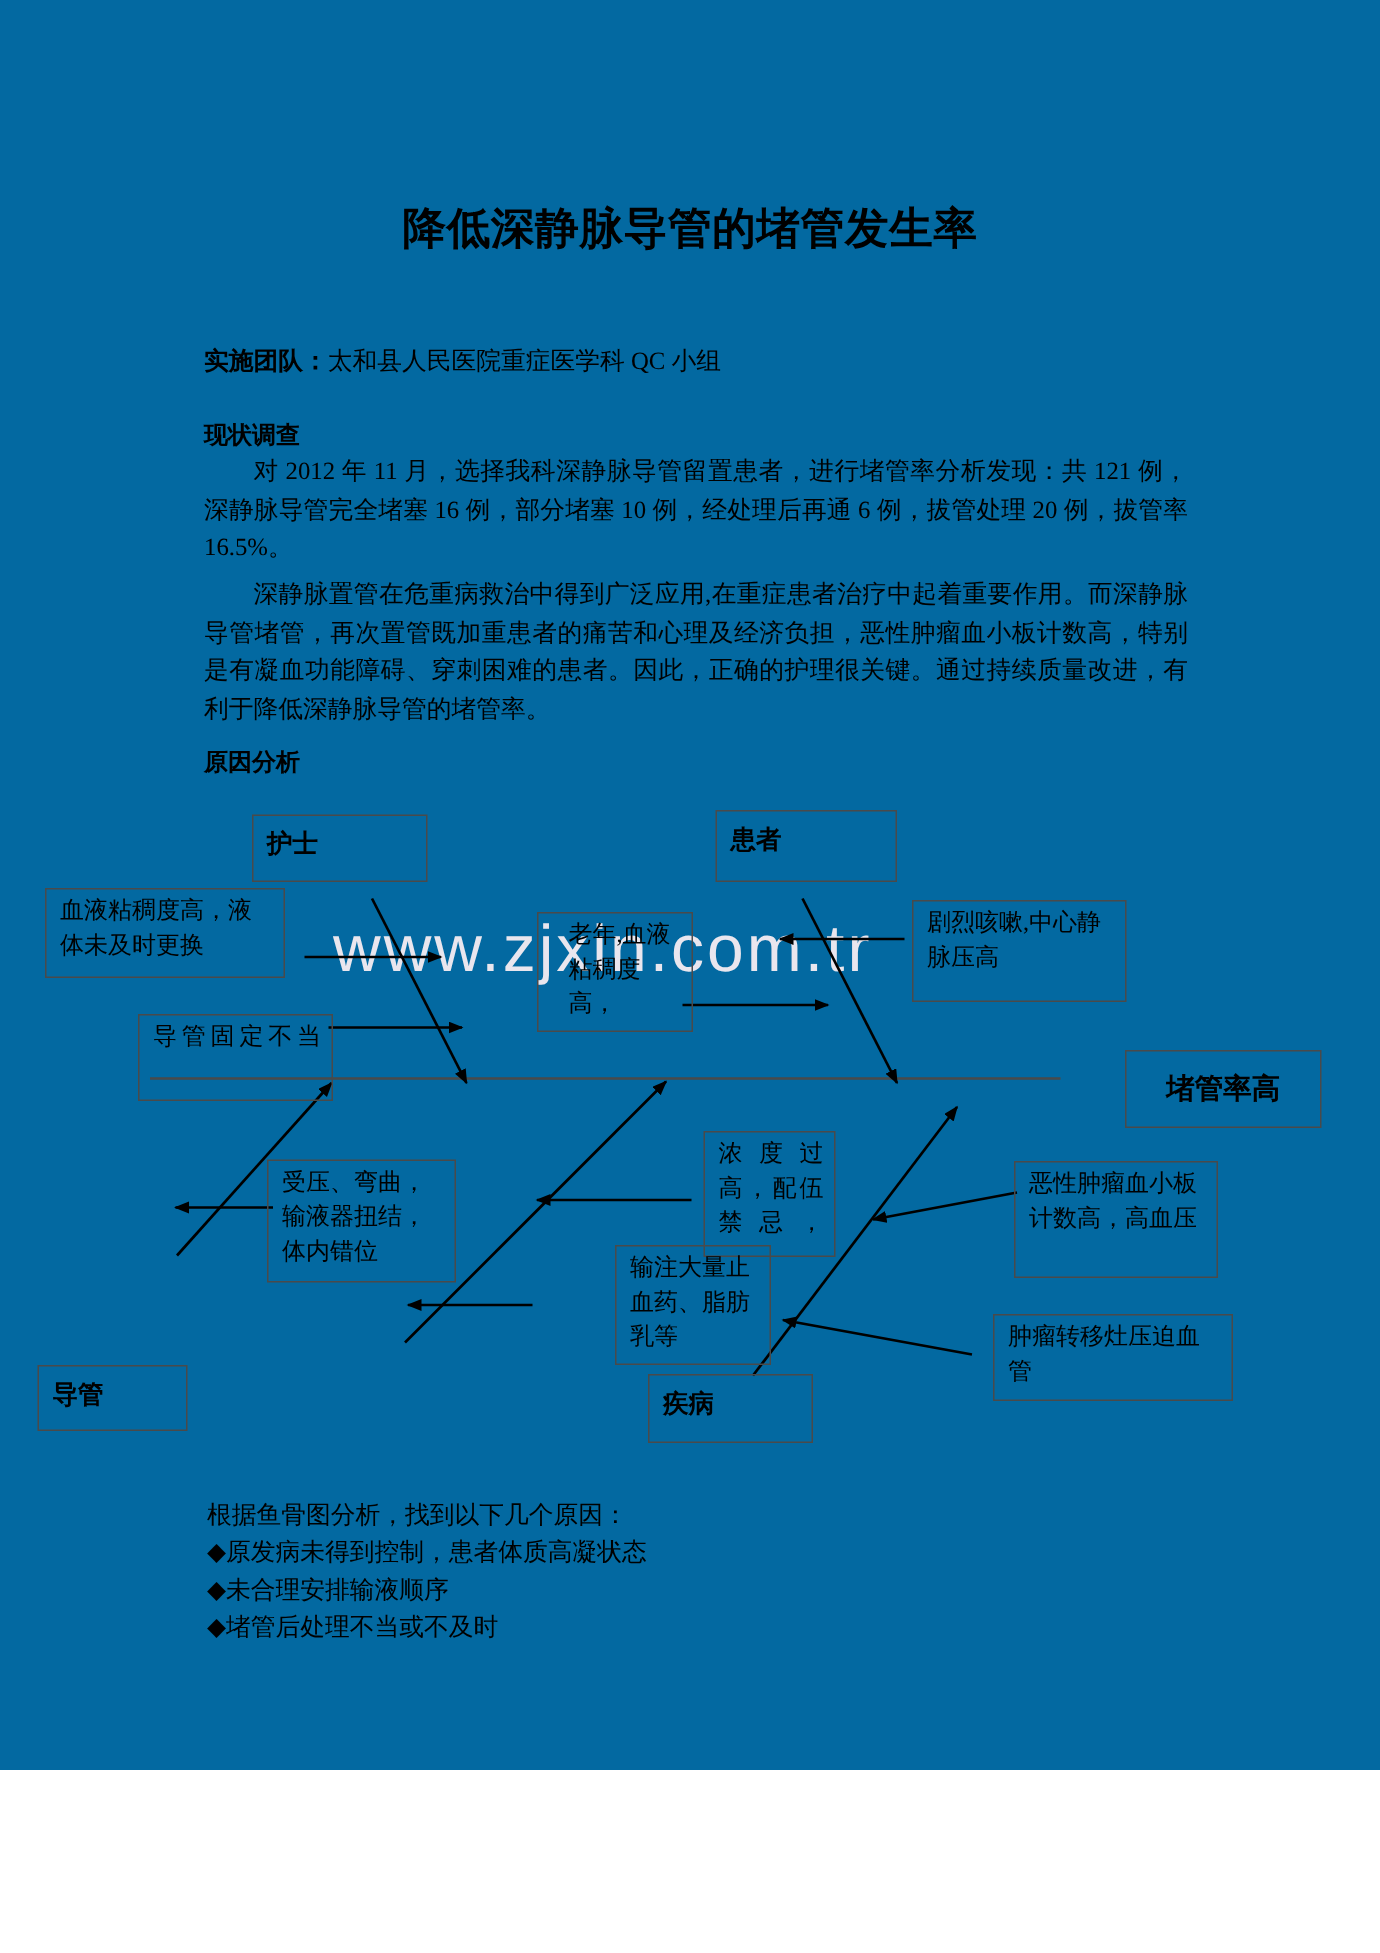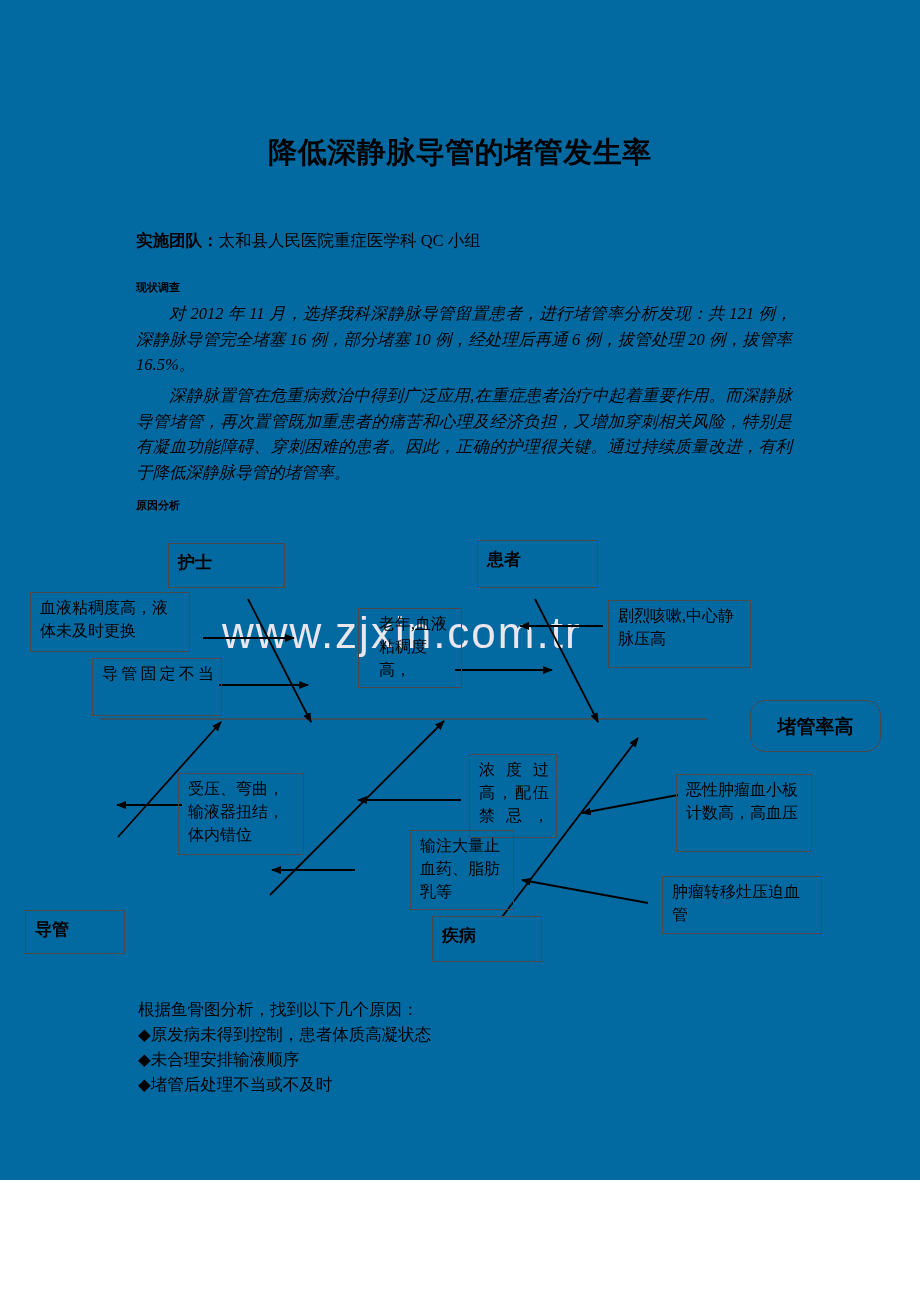"现状调查" .section-head { font-size: 11px -> 16px }
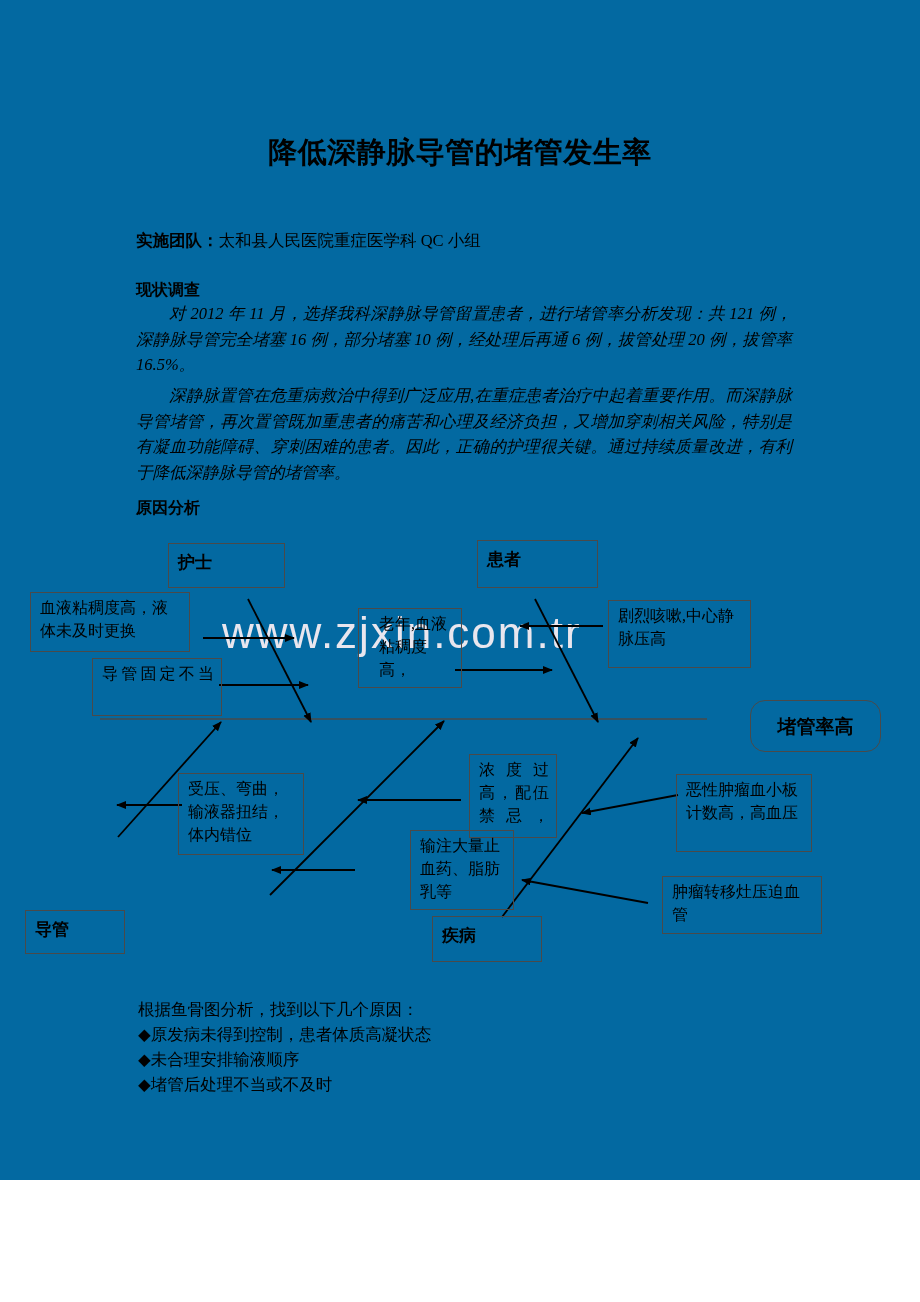"对 2012 年 11 月，选择我科深静脉导管留置患者，进行堵管率分析发现：共" .para { font-style: italic -> none }
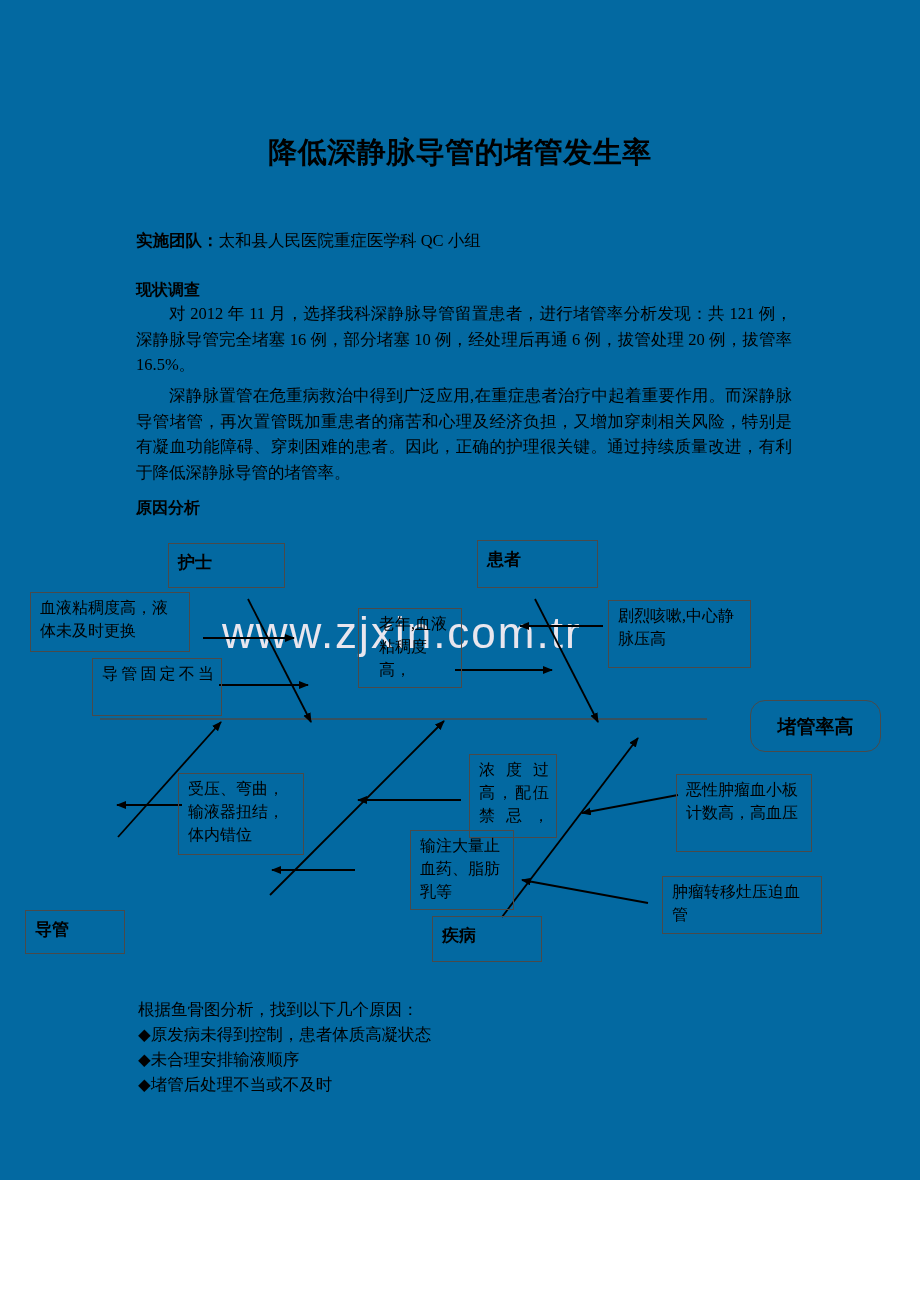"深静脉置管在危重病救治中得到广泛应用,在重症患者治疗中起着重要作用。而深静脉导管" div.para { text: 又增加穿刺相关风险 -> 恶性肿瘤血小板计数高 }
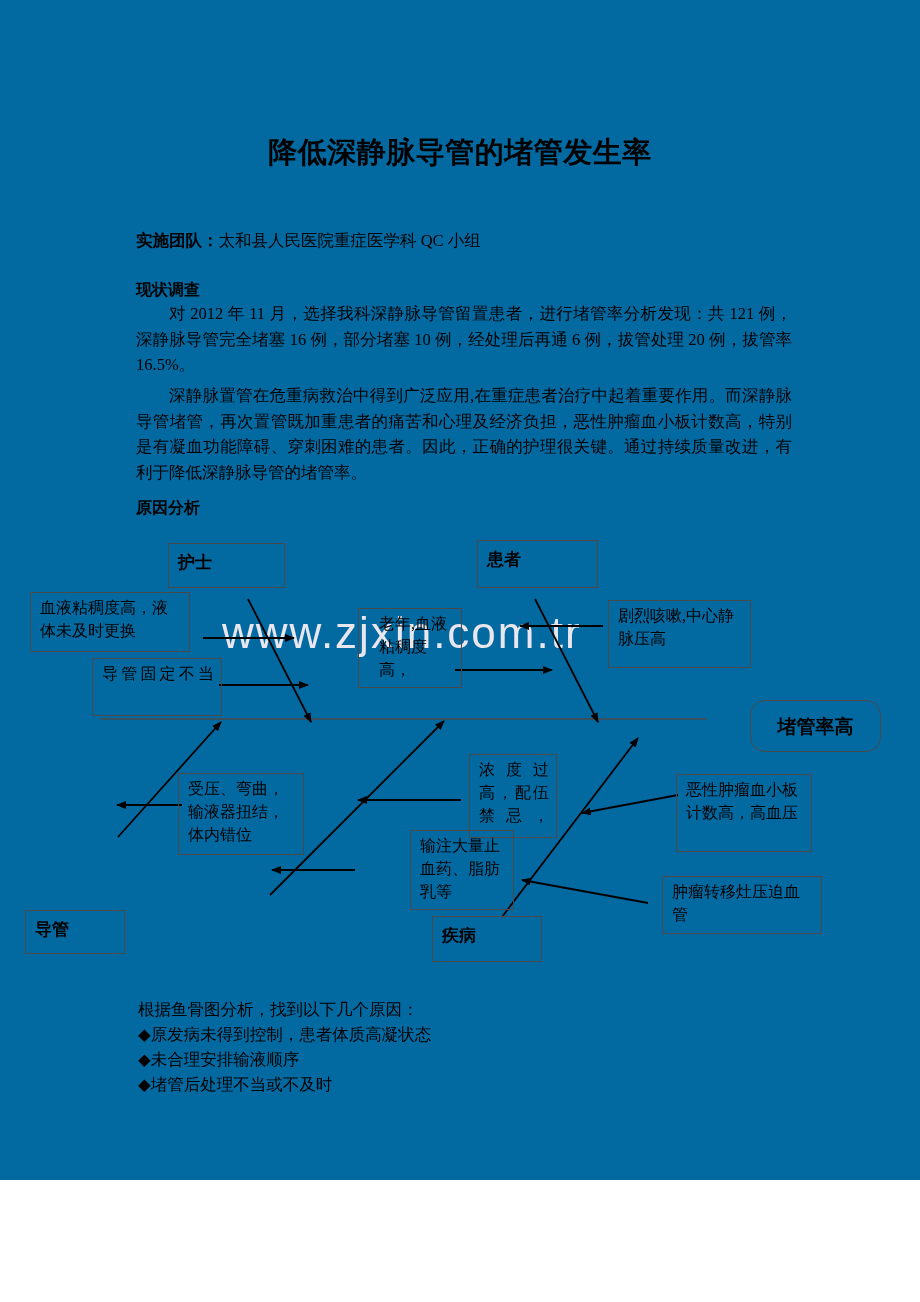"导管固定不当" div.fbox { top: 138px -> 156px }
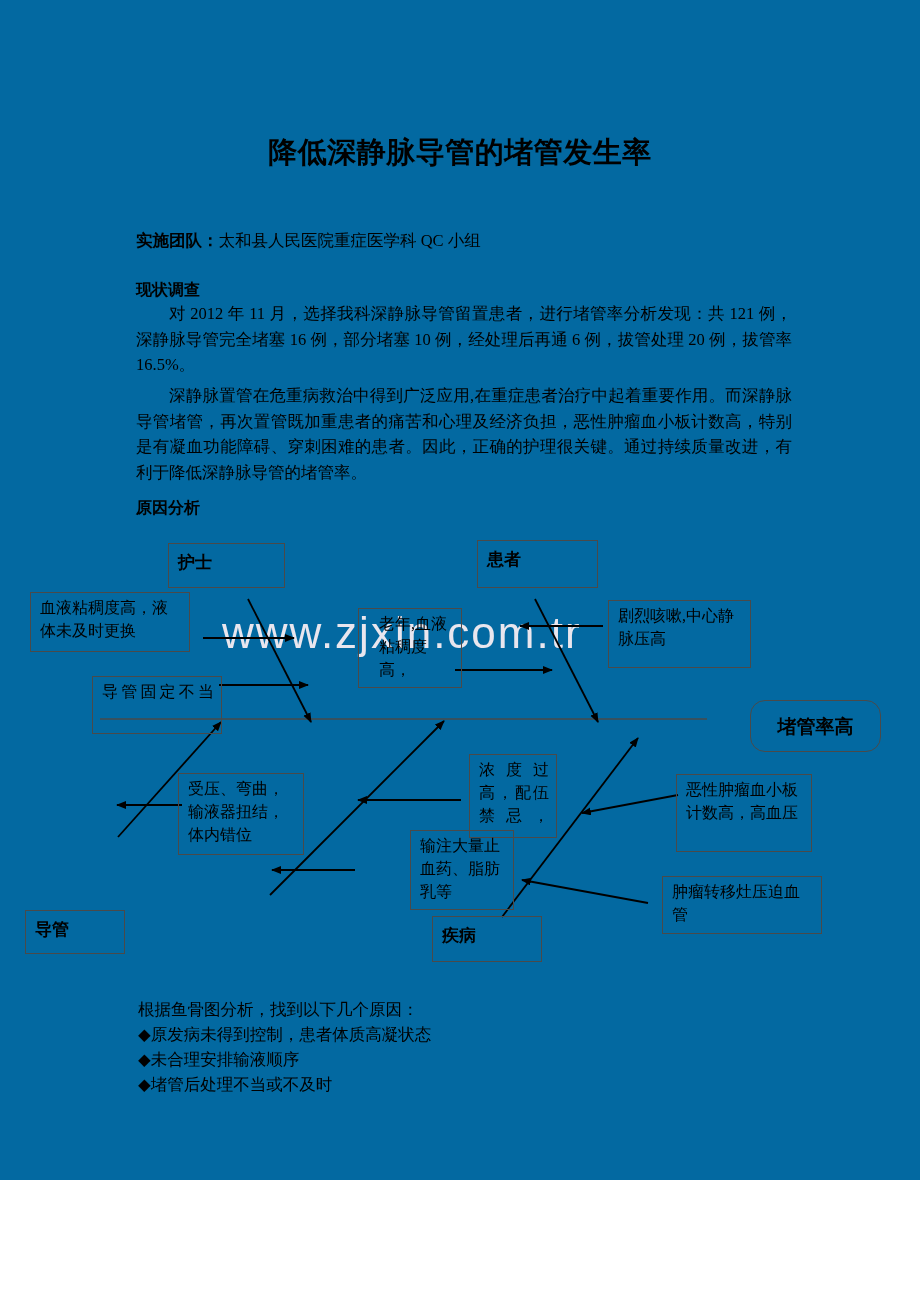"堵管率高" .fbox.effect { border-radius: 15px -> none }
